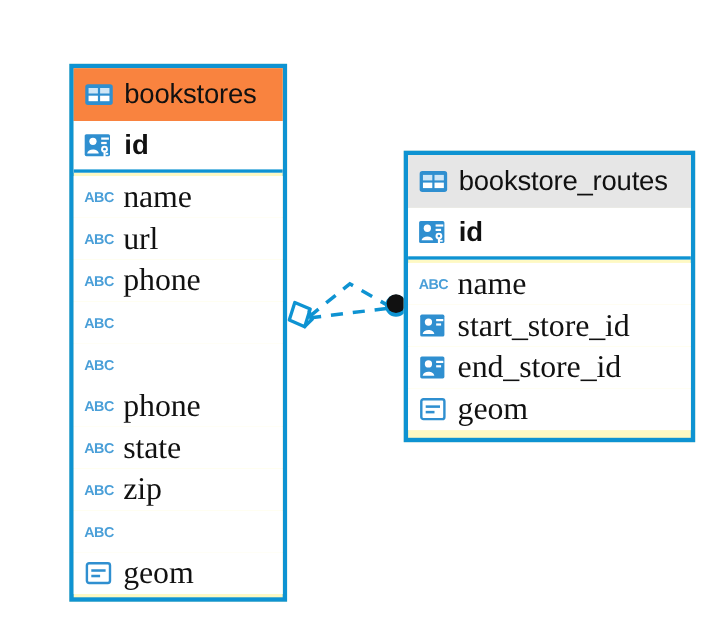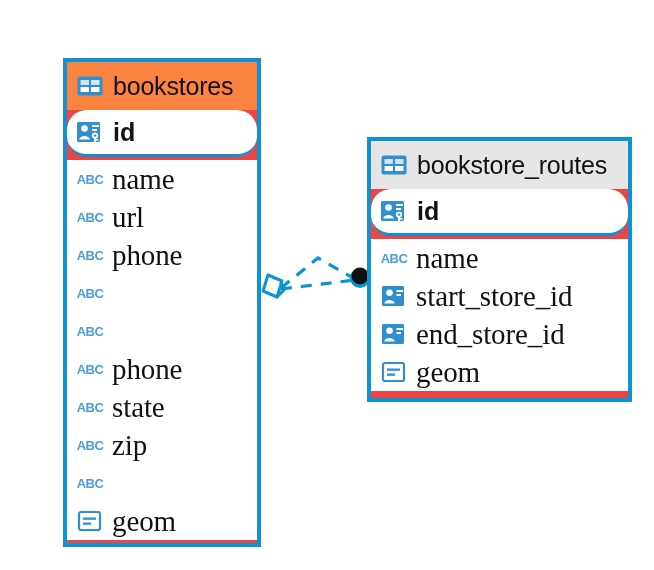"bookstores" .entity { background: #ef4444 -> #fef9c3 }
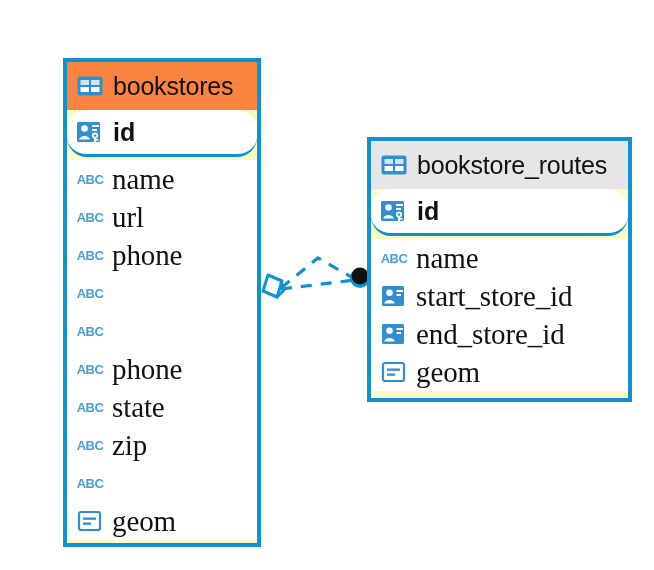"id" .entity-pk-row { border-radius: 20px -> none }
